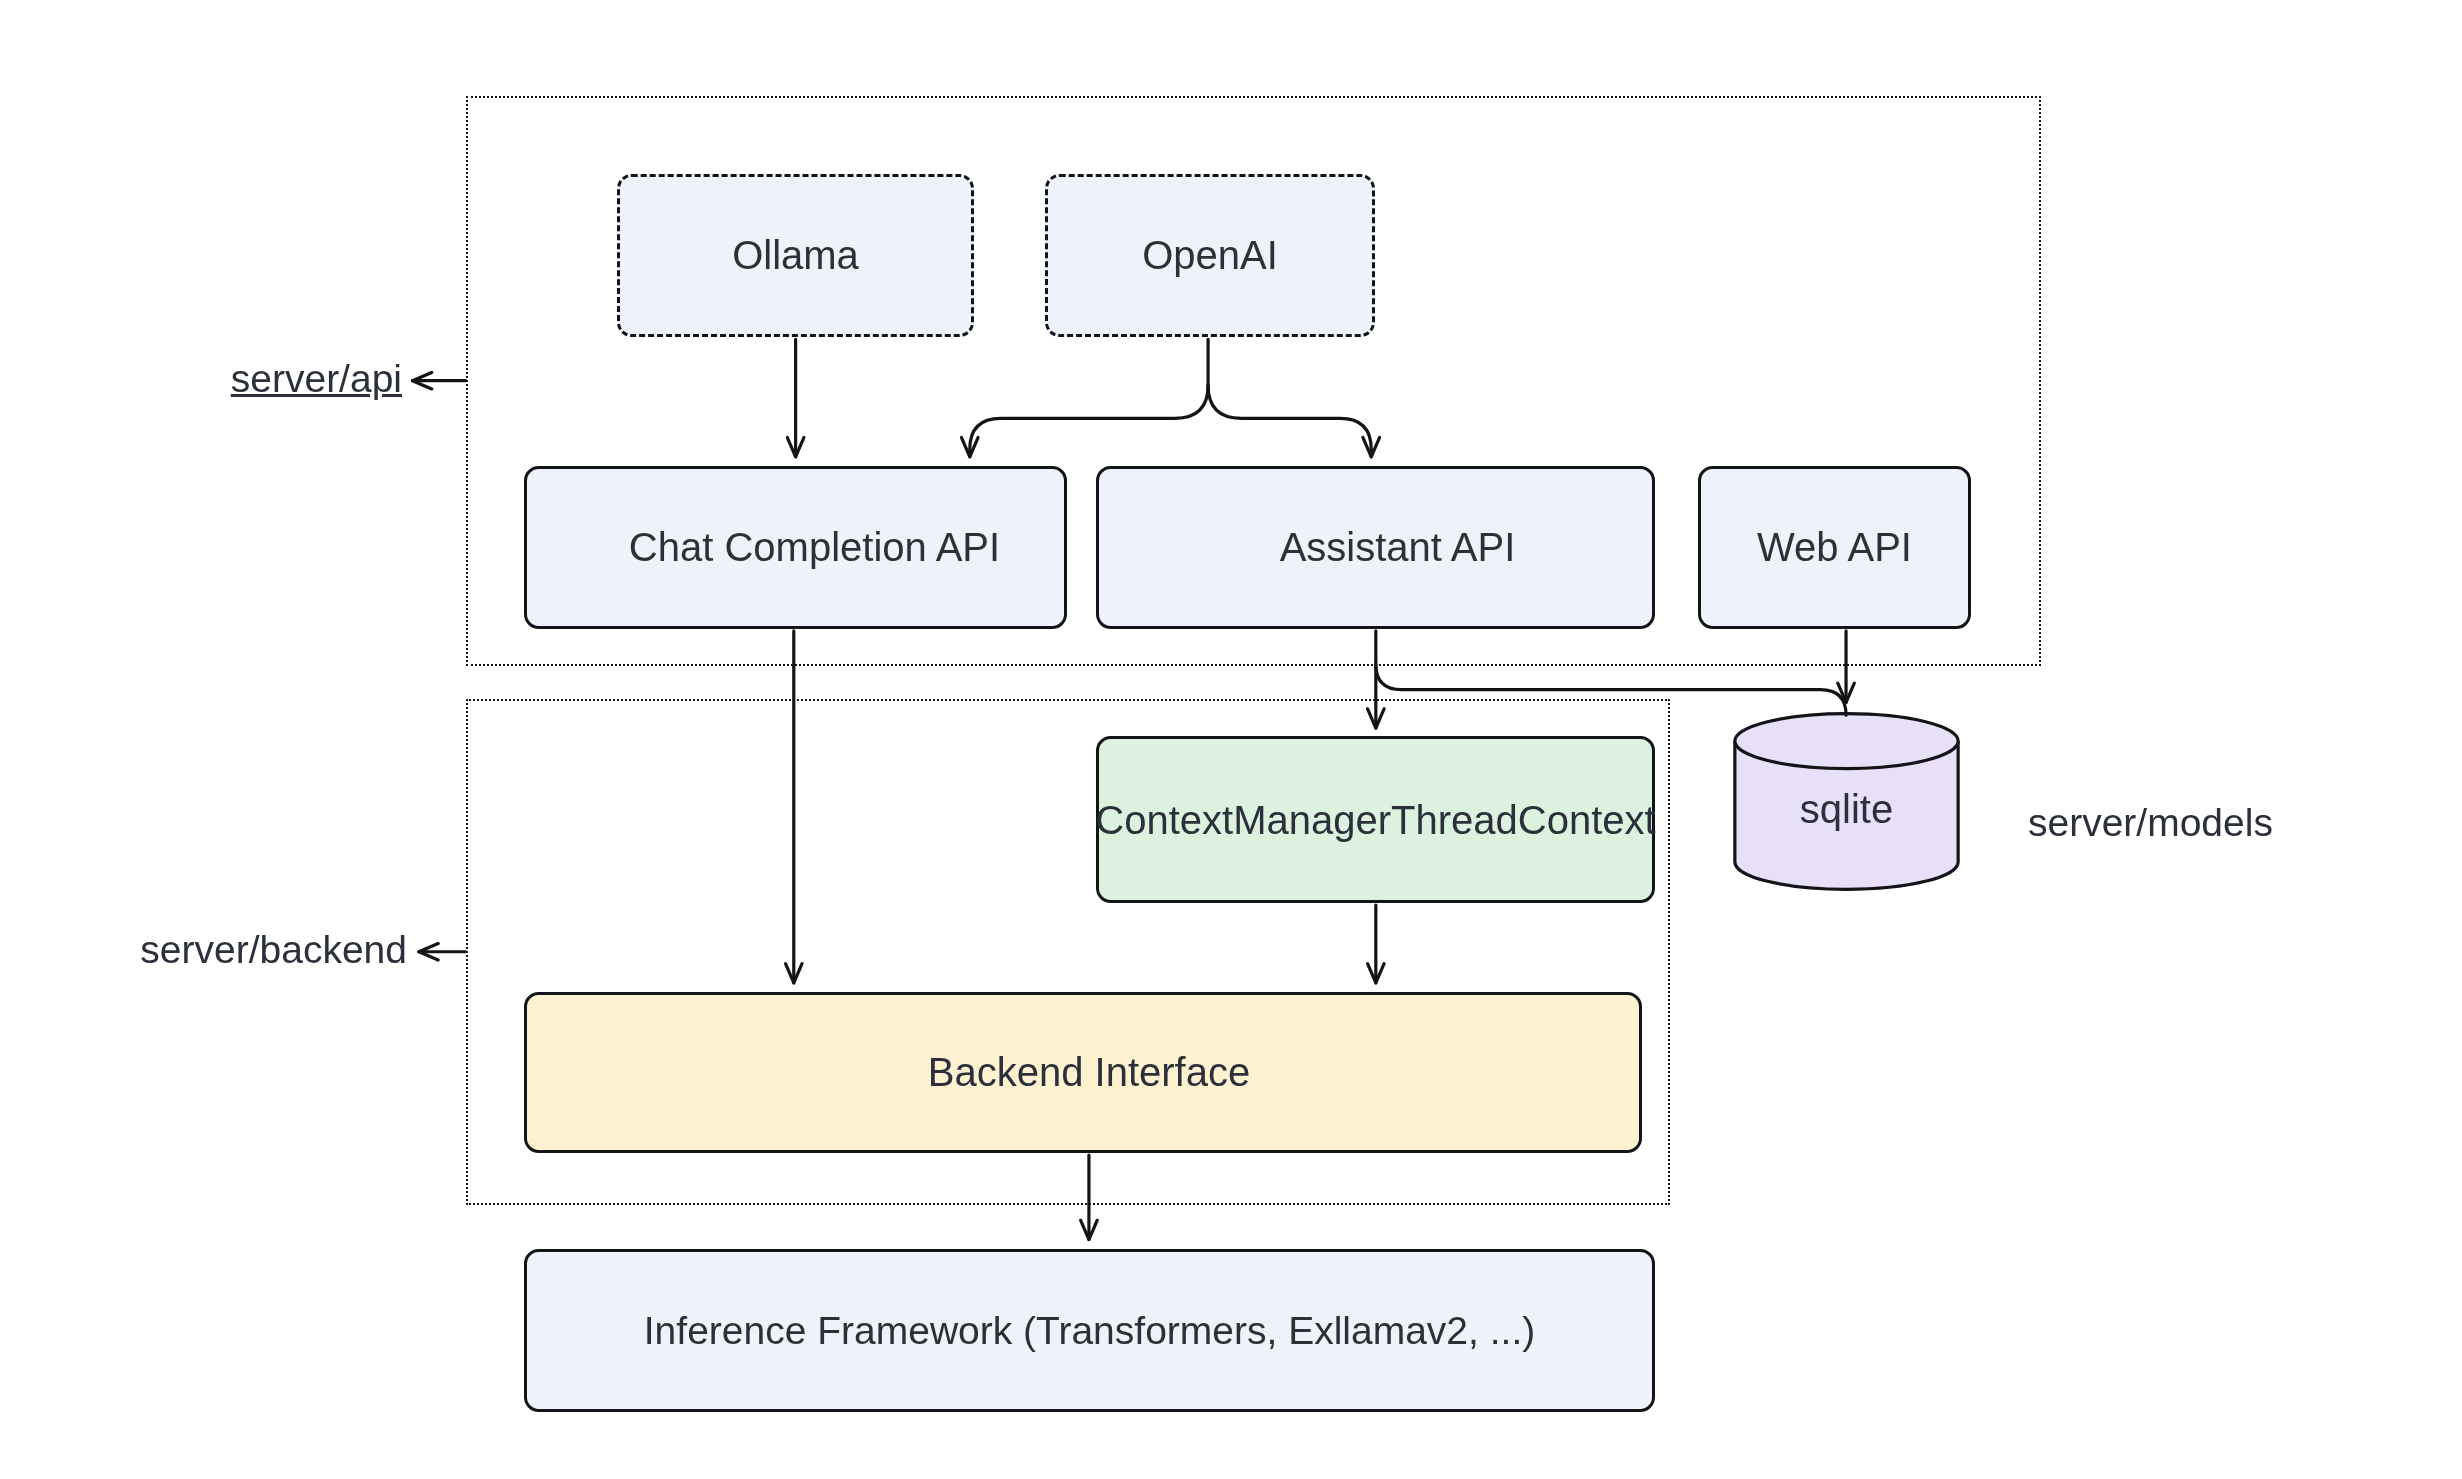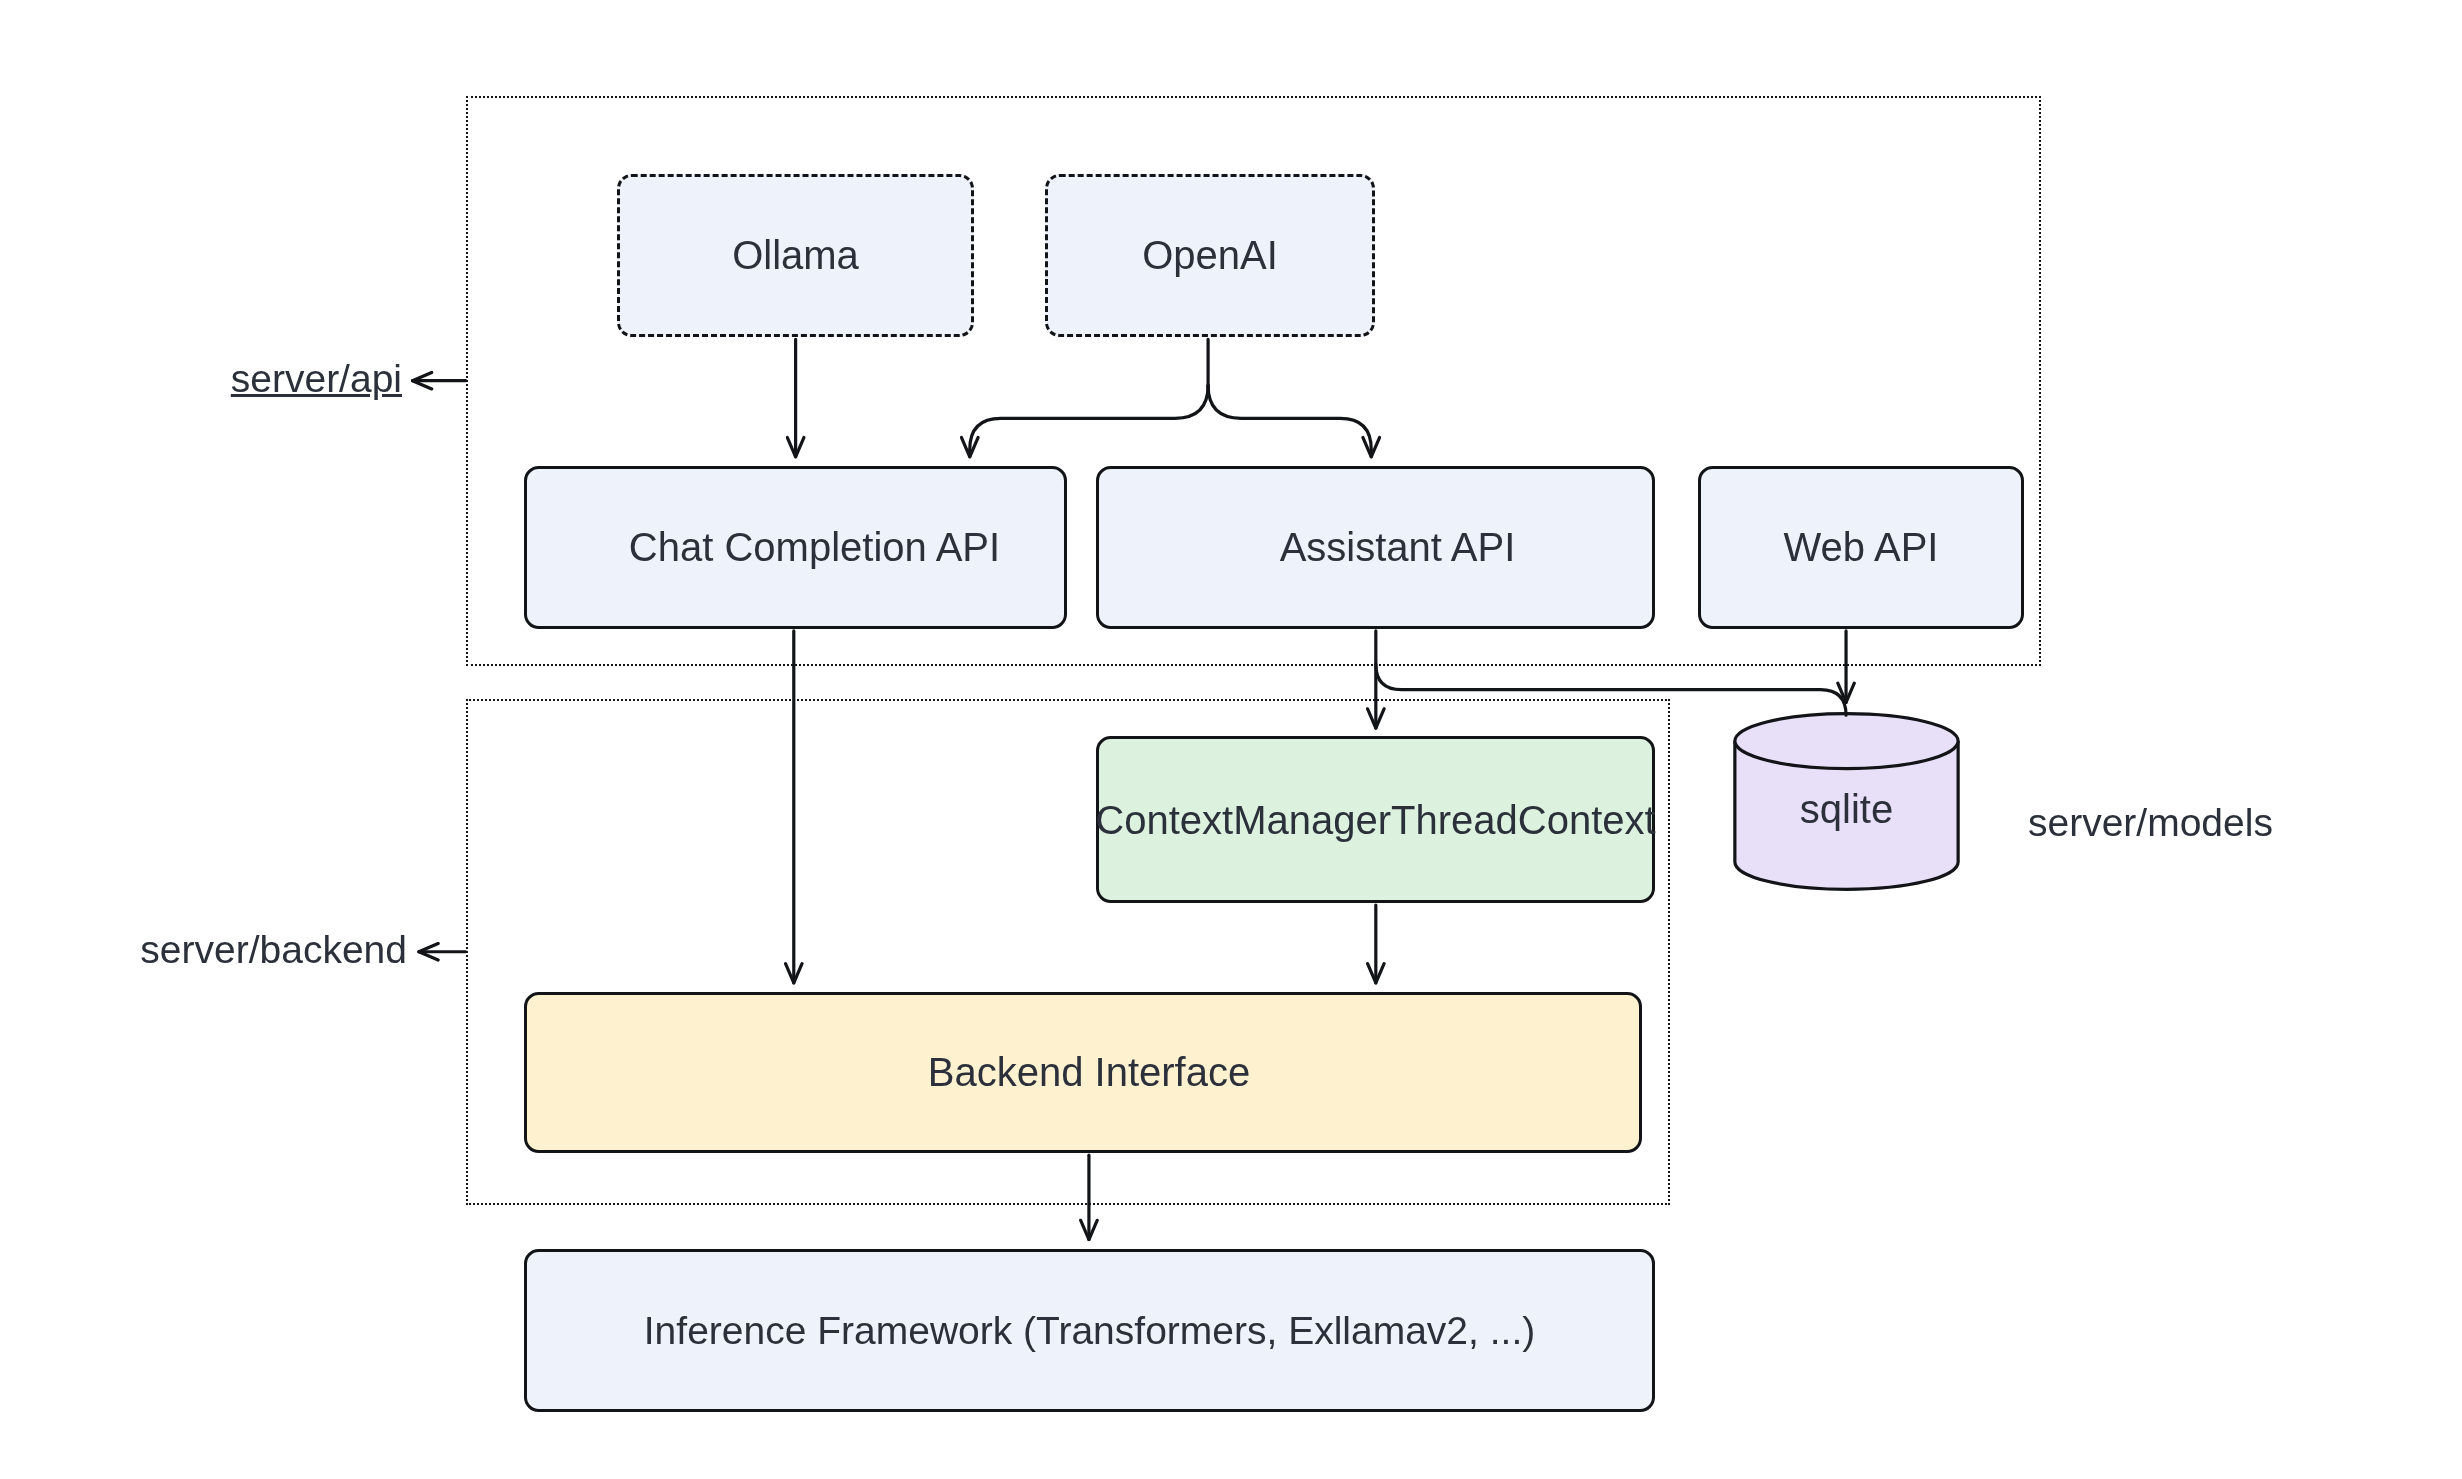"Web API" .node-web { width: 326px -> 273px }
